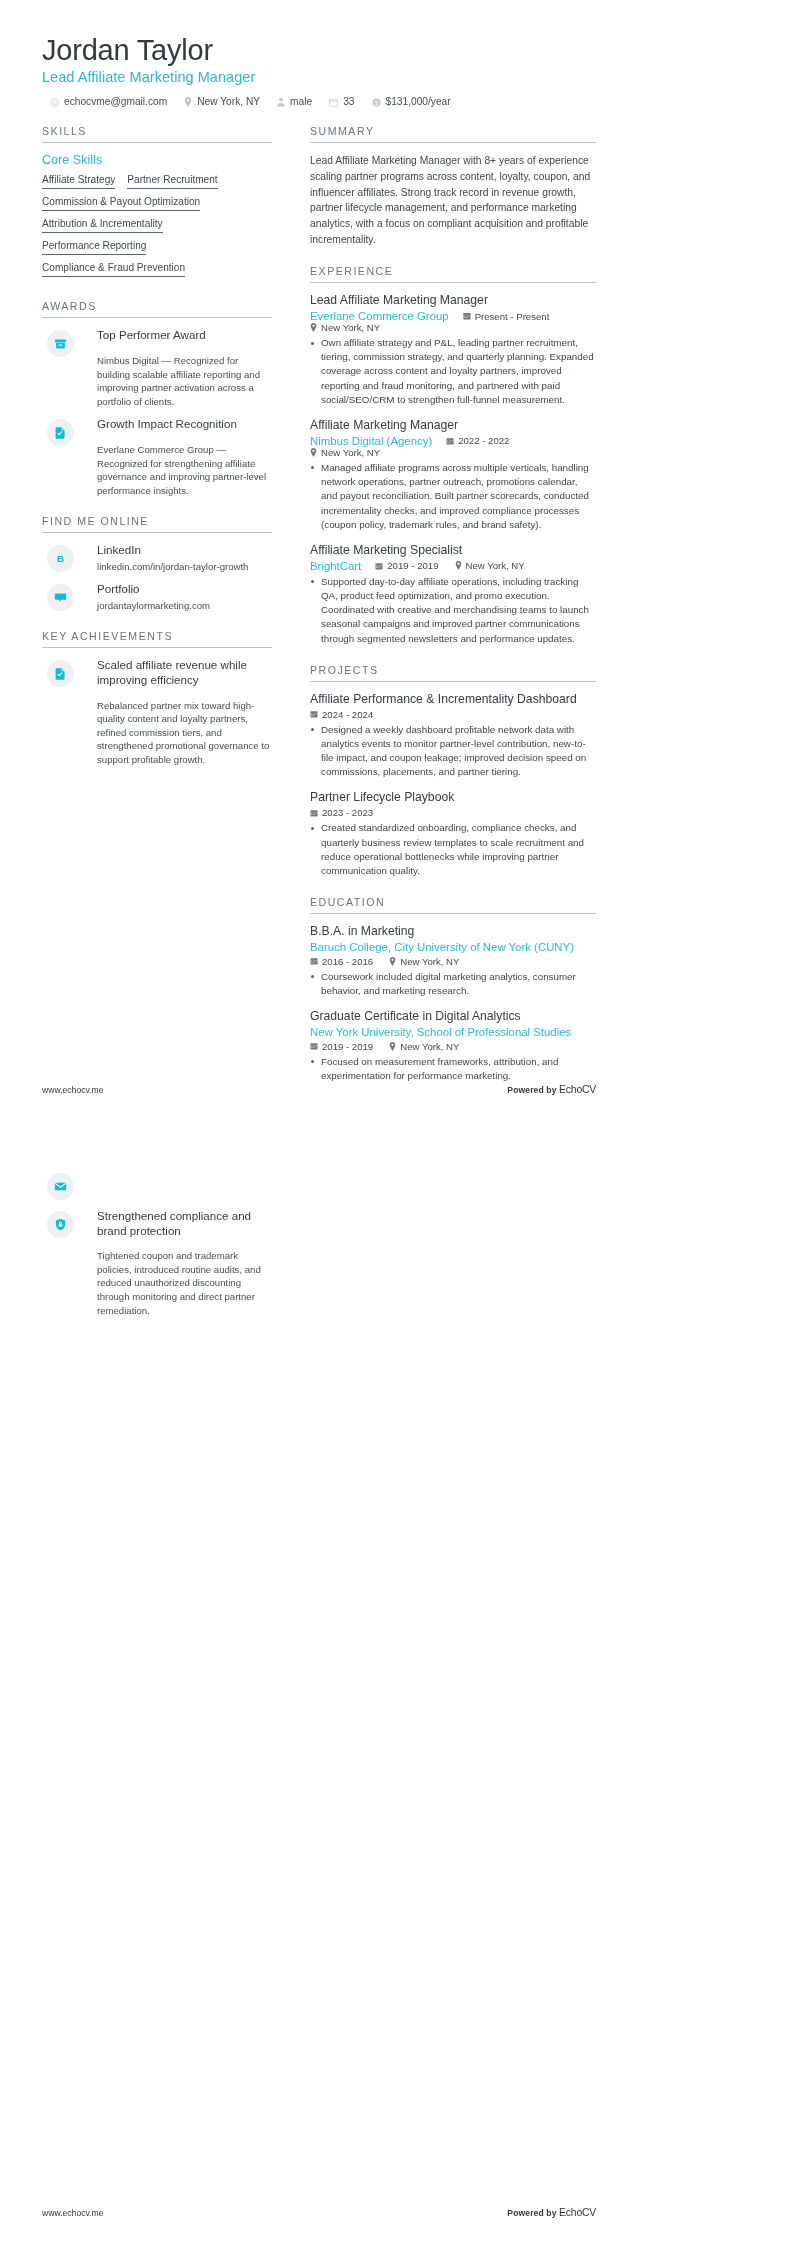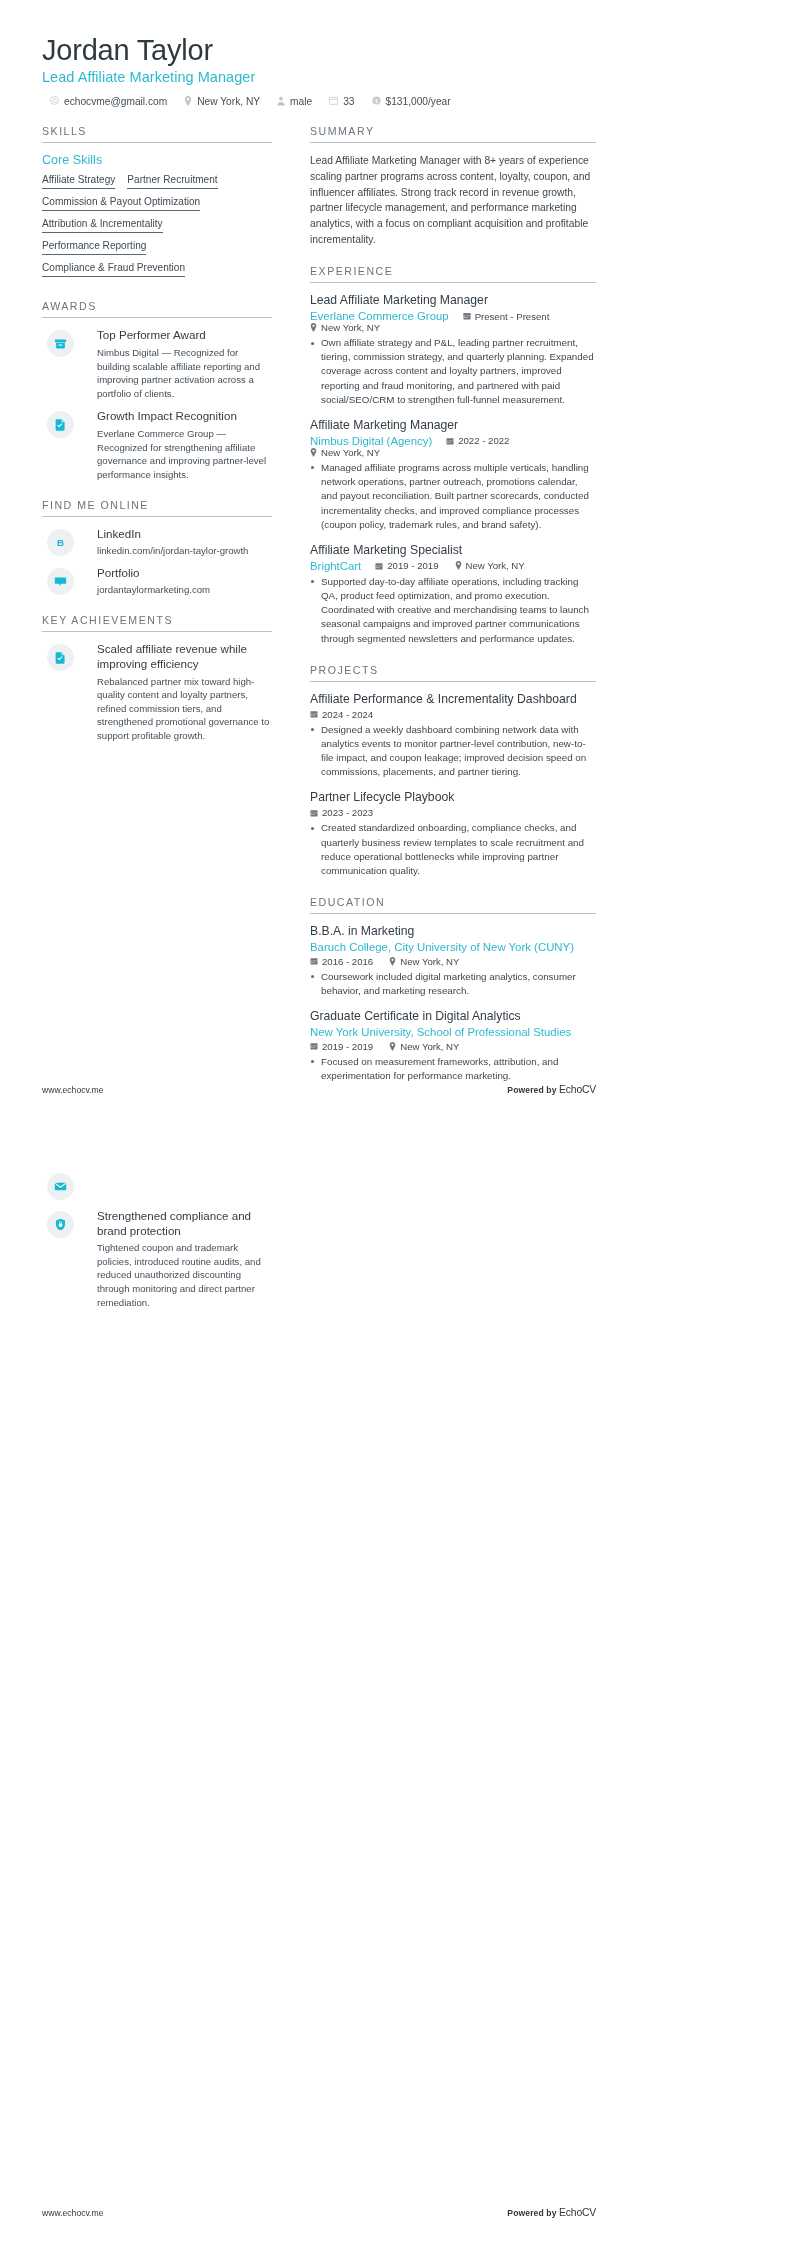"echocvme@gmail.com" .citem { align-items: flex-start -> flex-end }
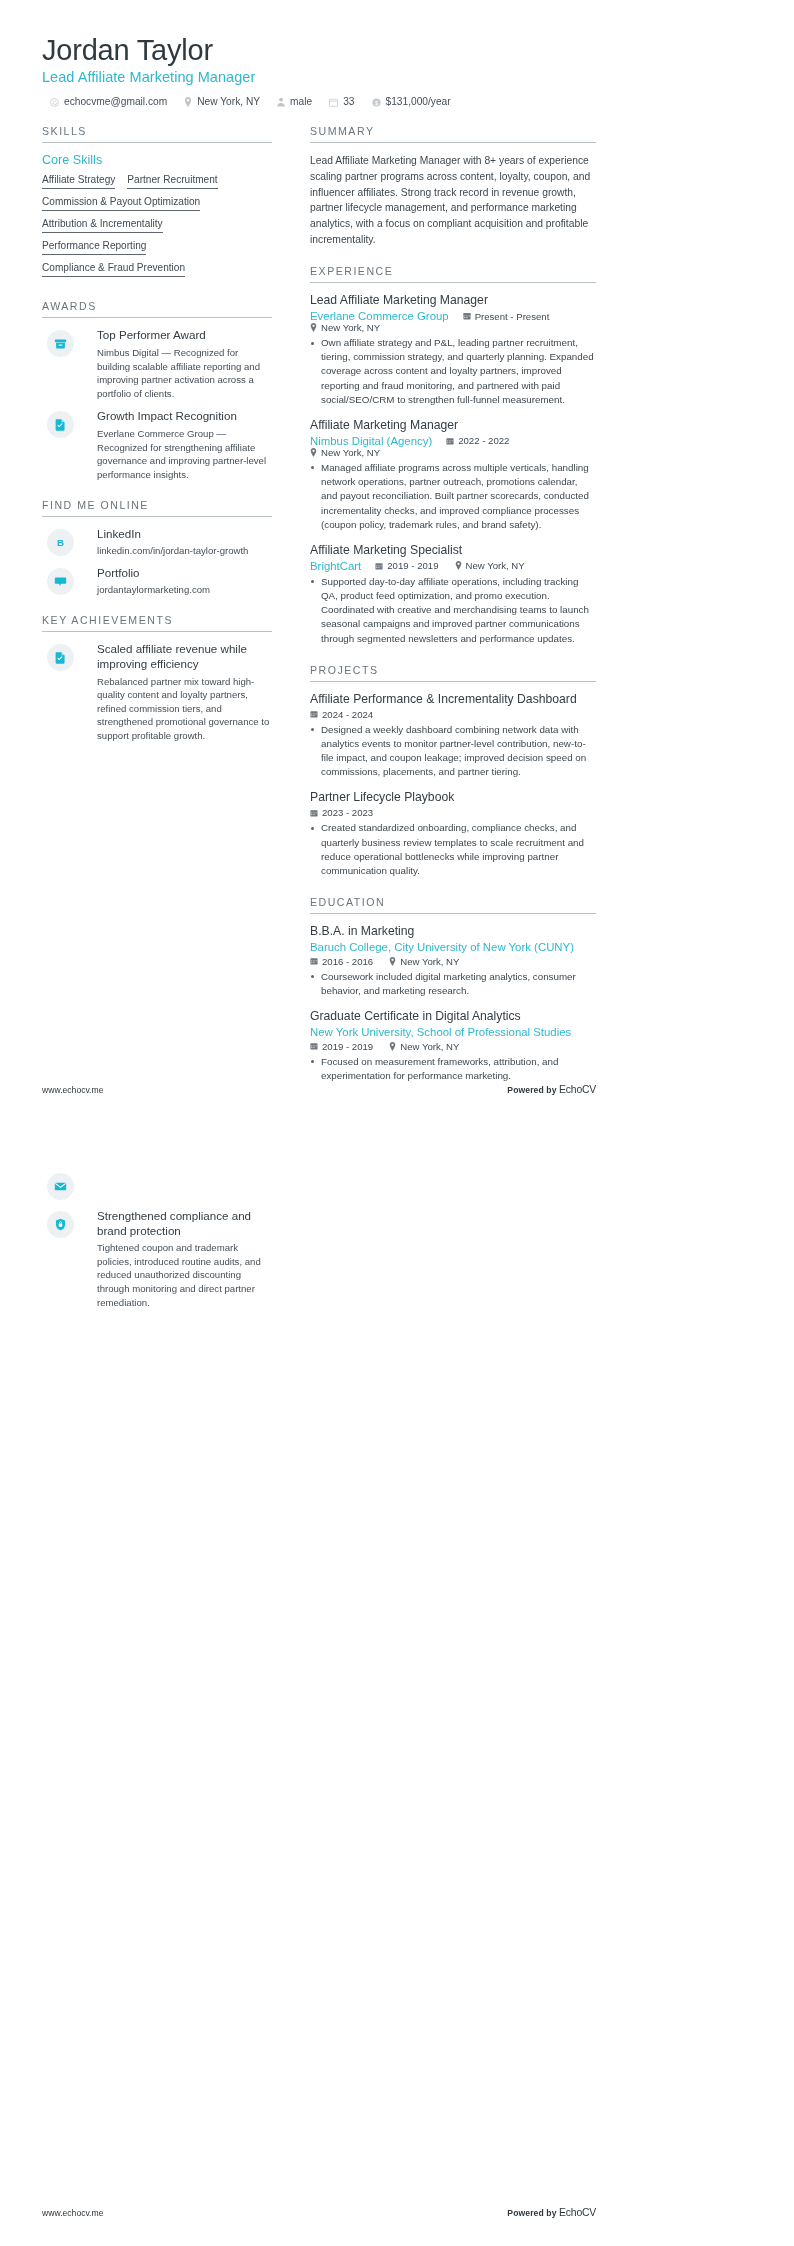"Nimbus Digital — Recognized for" .idesc { margin-top: 3px -> 11px }
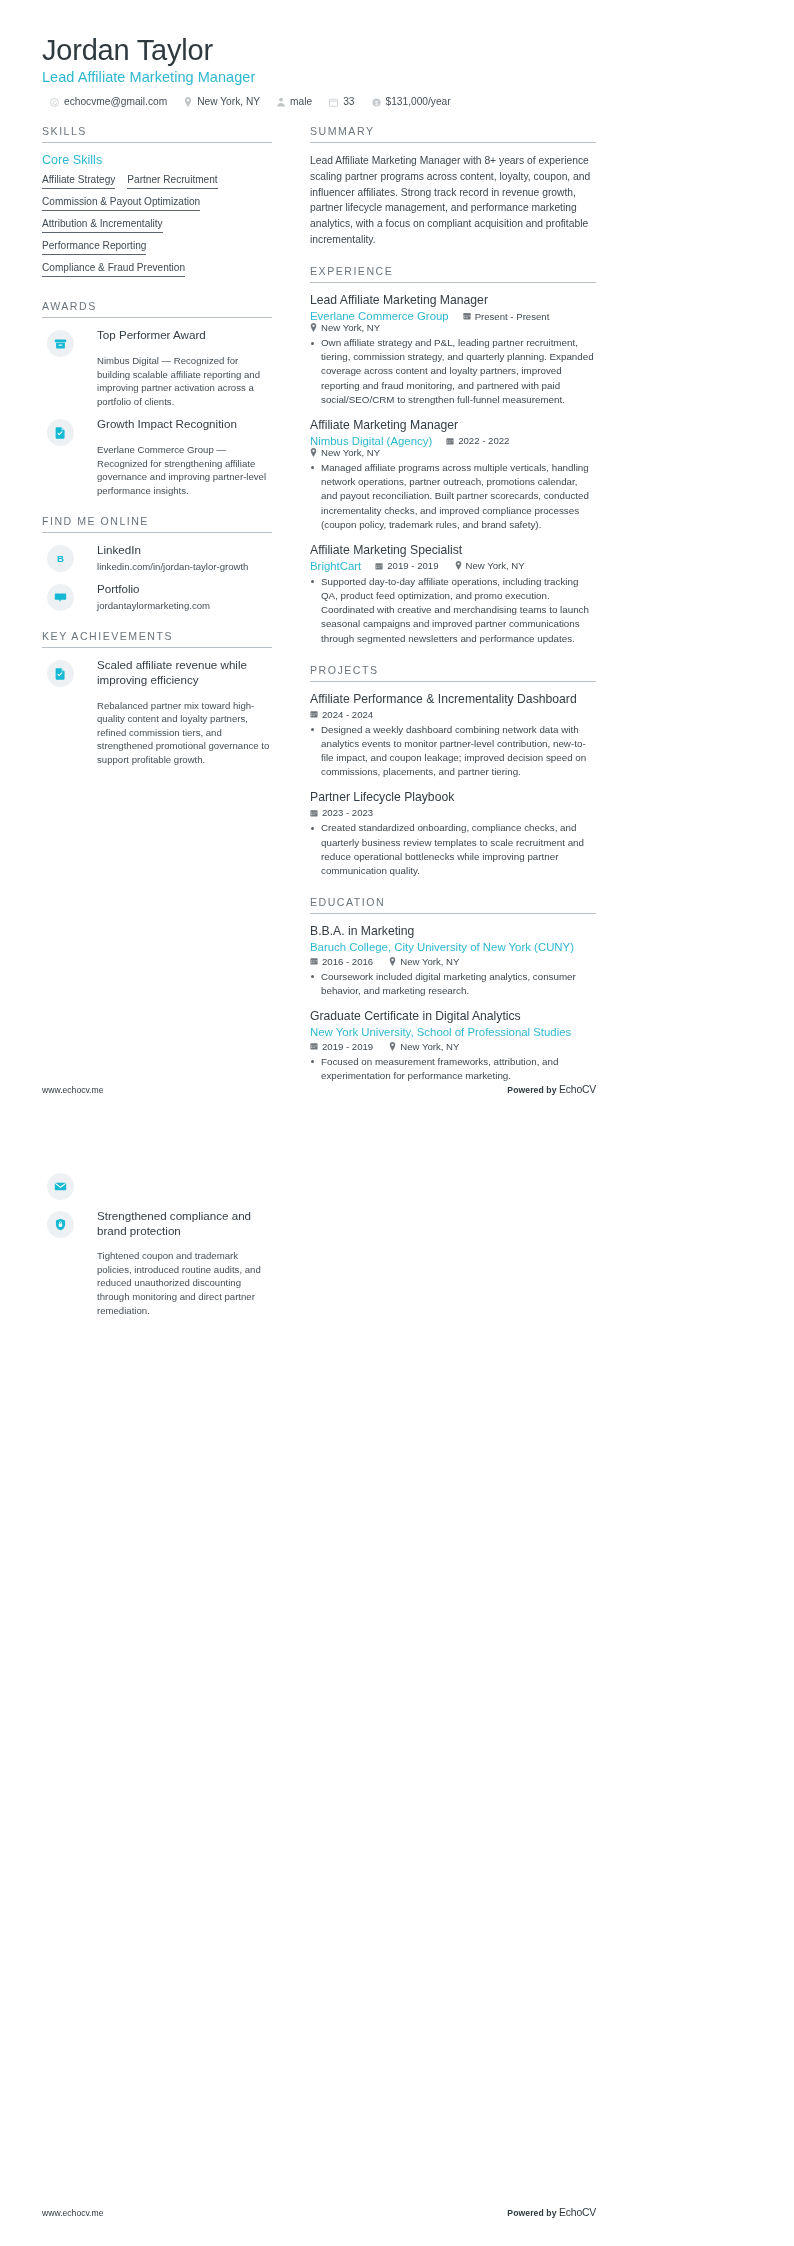"Designed a weekly dashboard combining" li { text: combining -> profitable }
